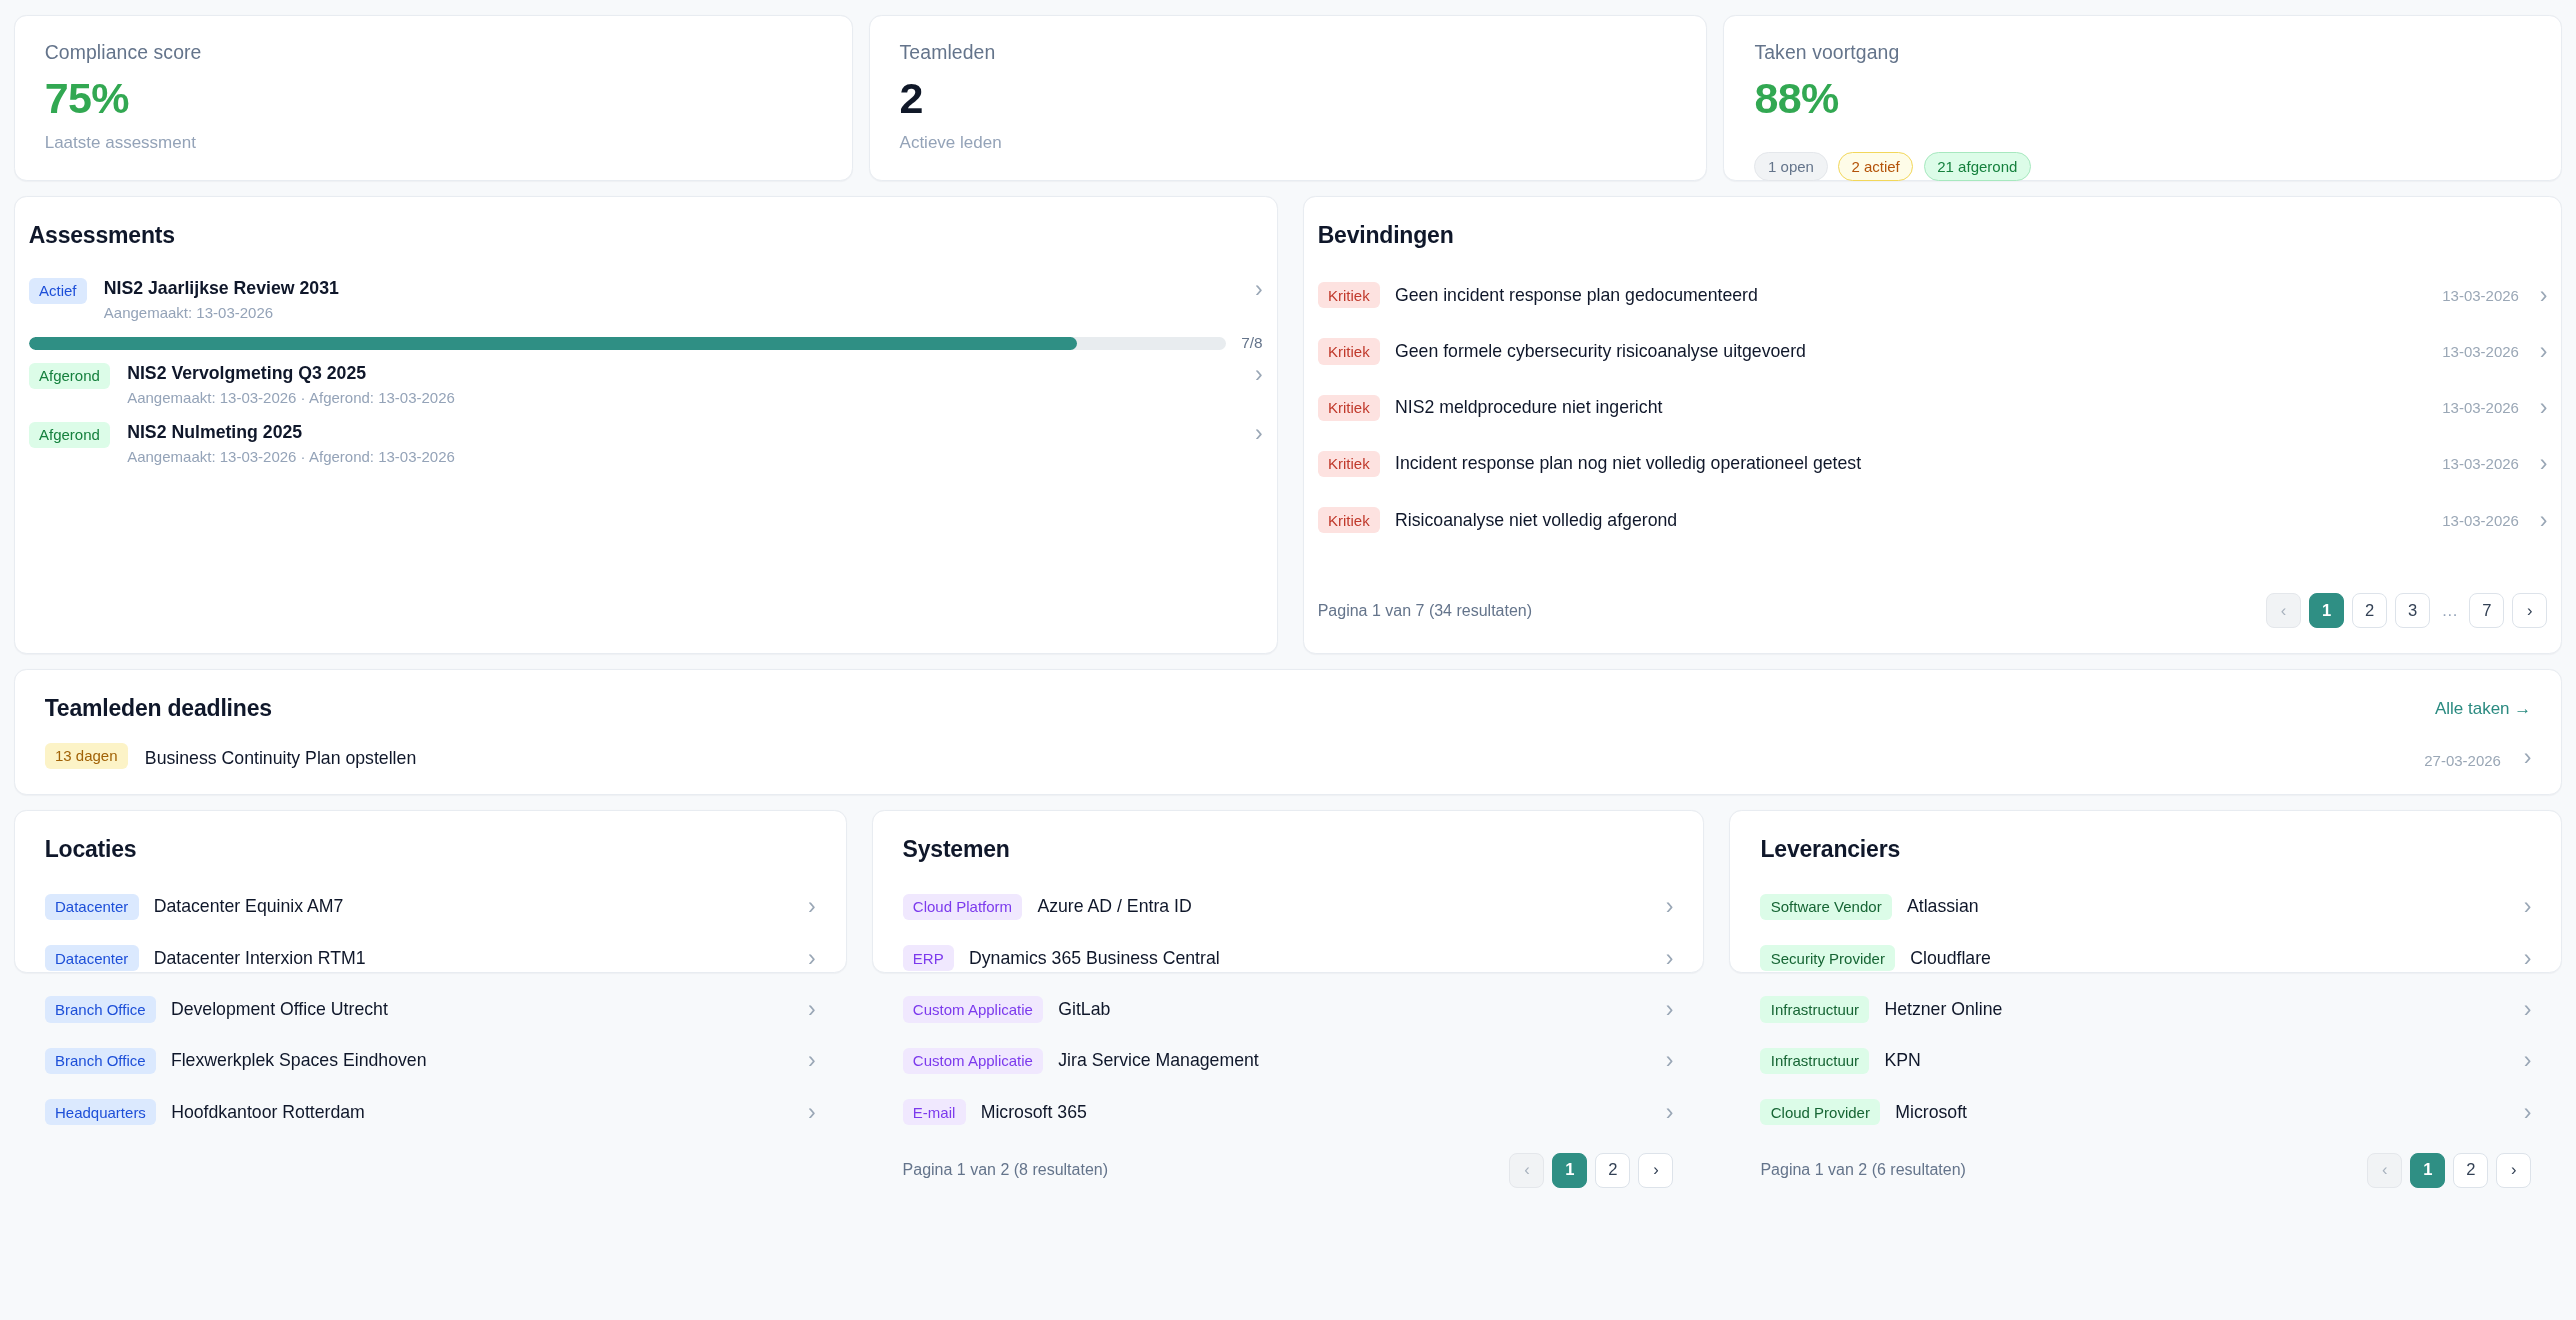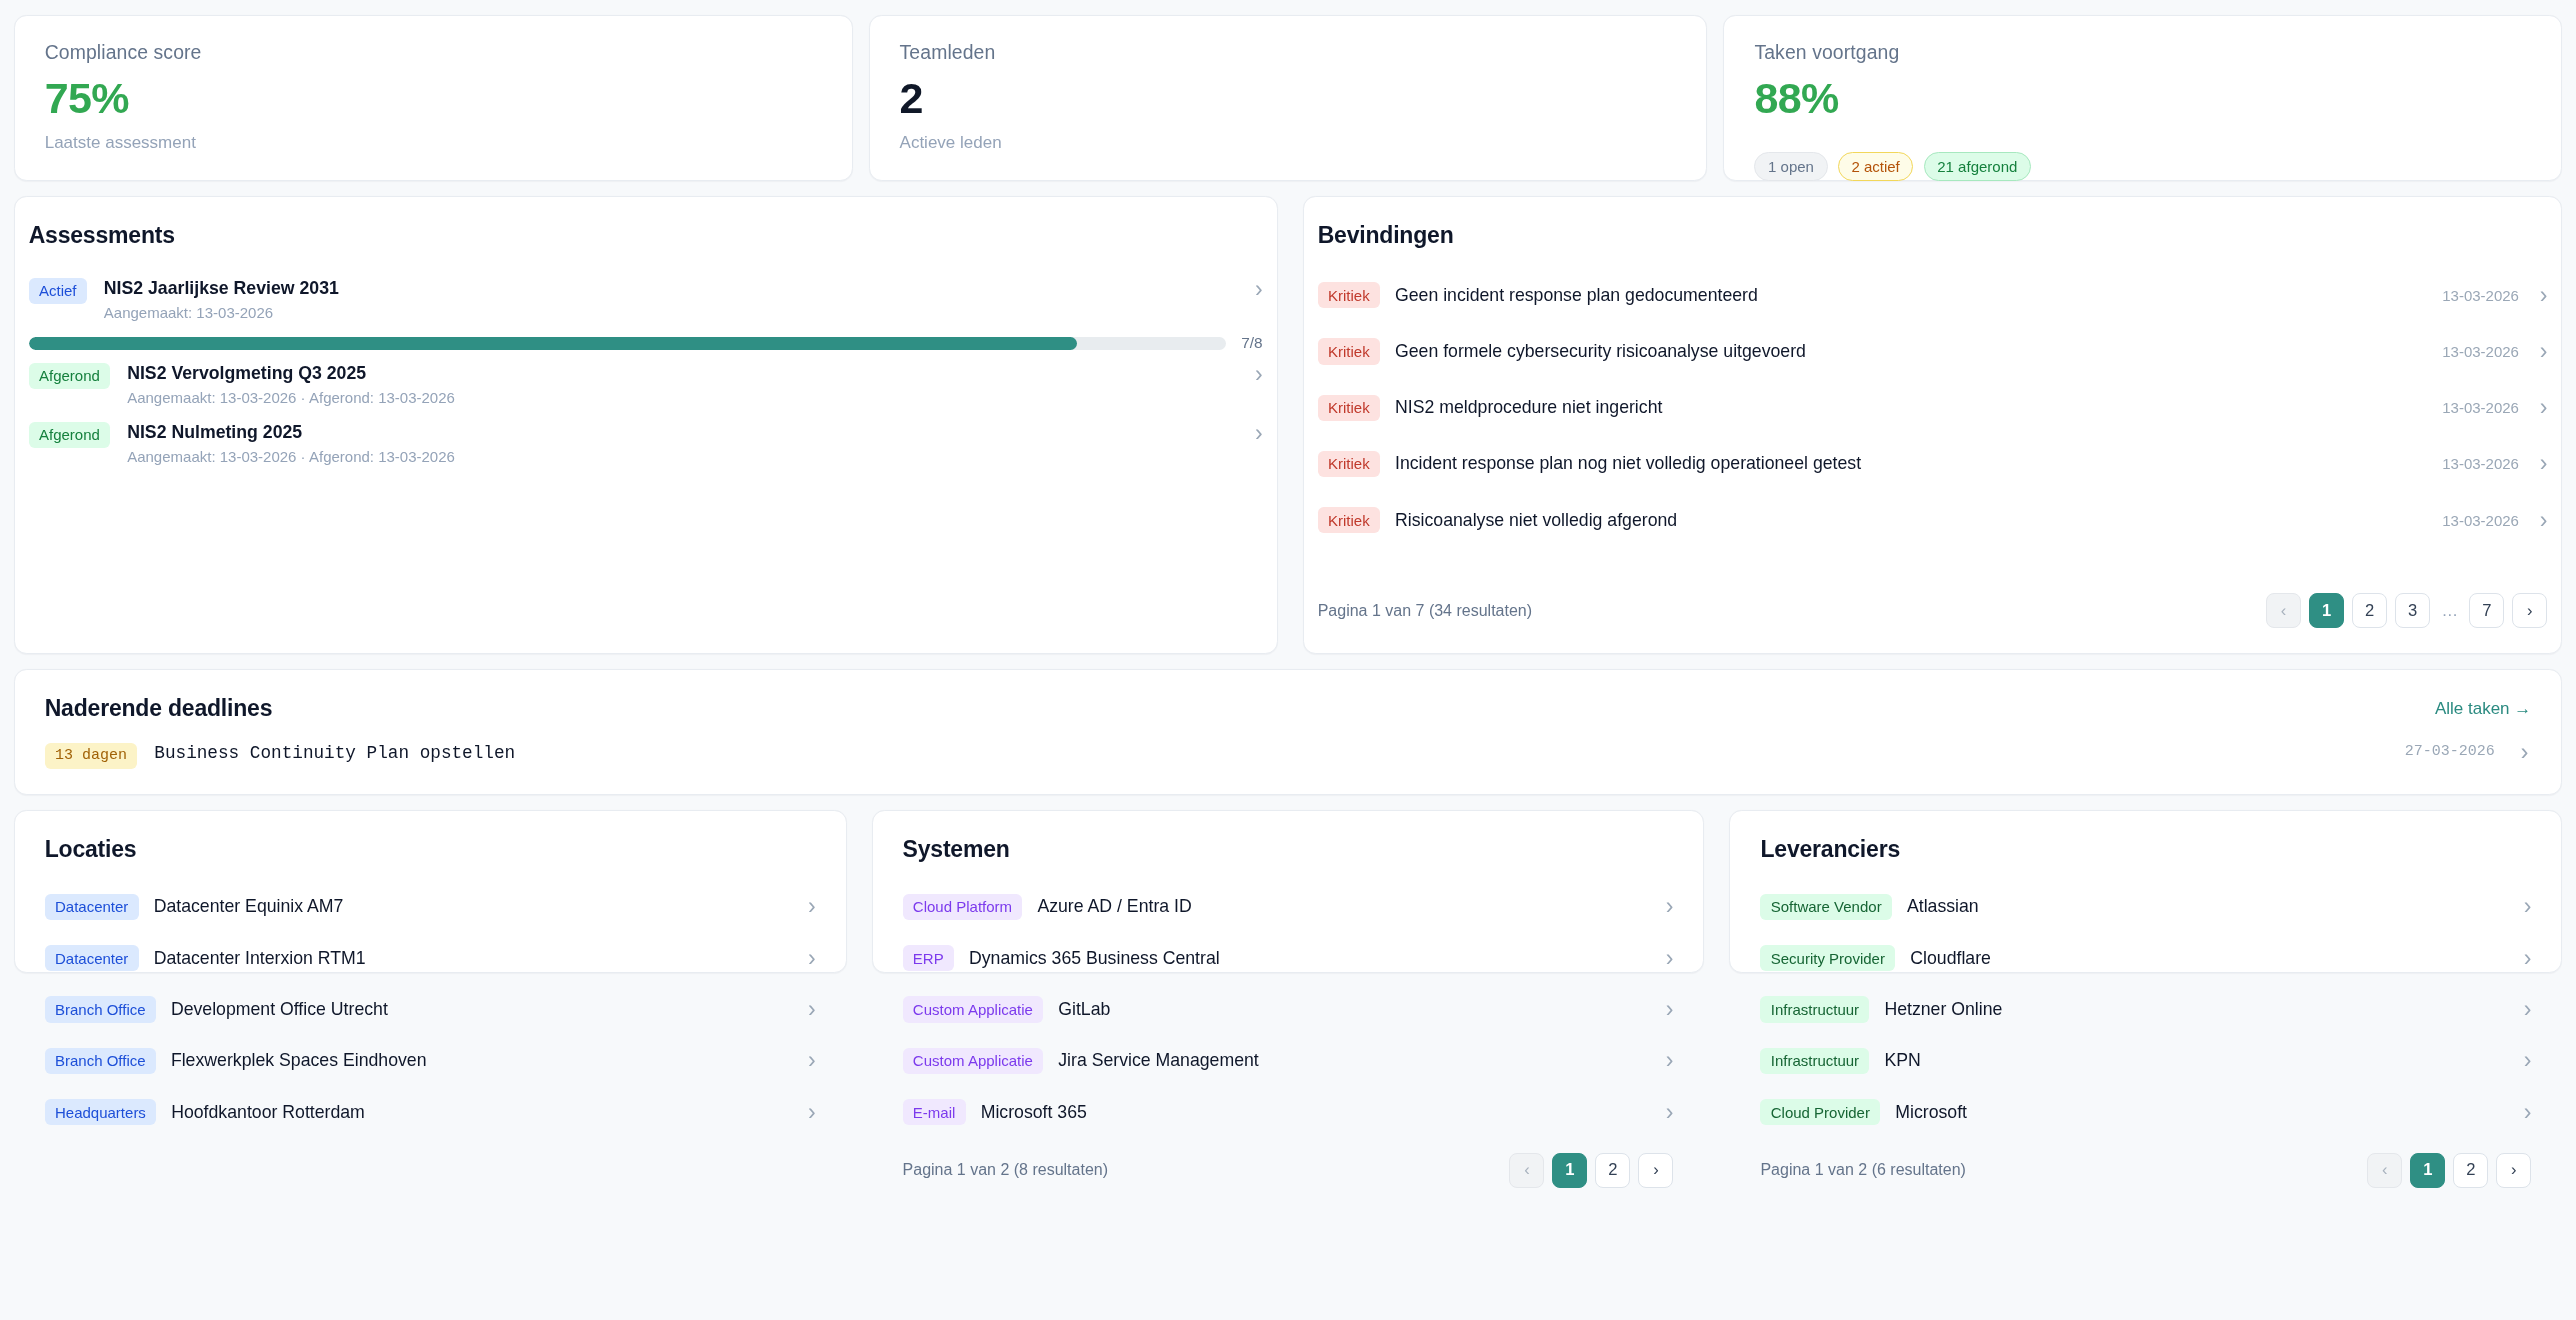"Naderende deadlines" div.panel-title { text: Naderende -> Teamleden }
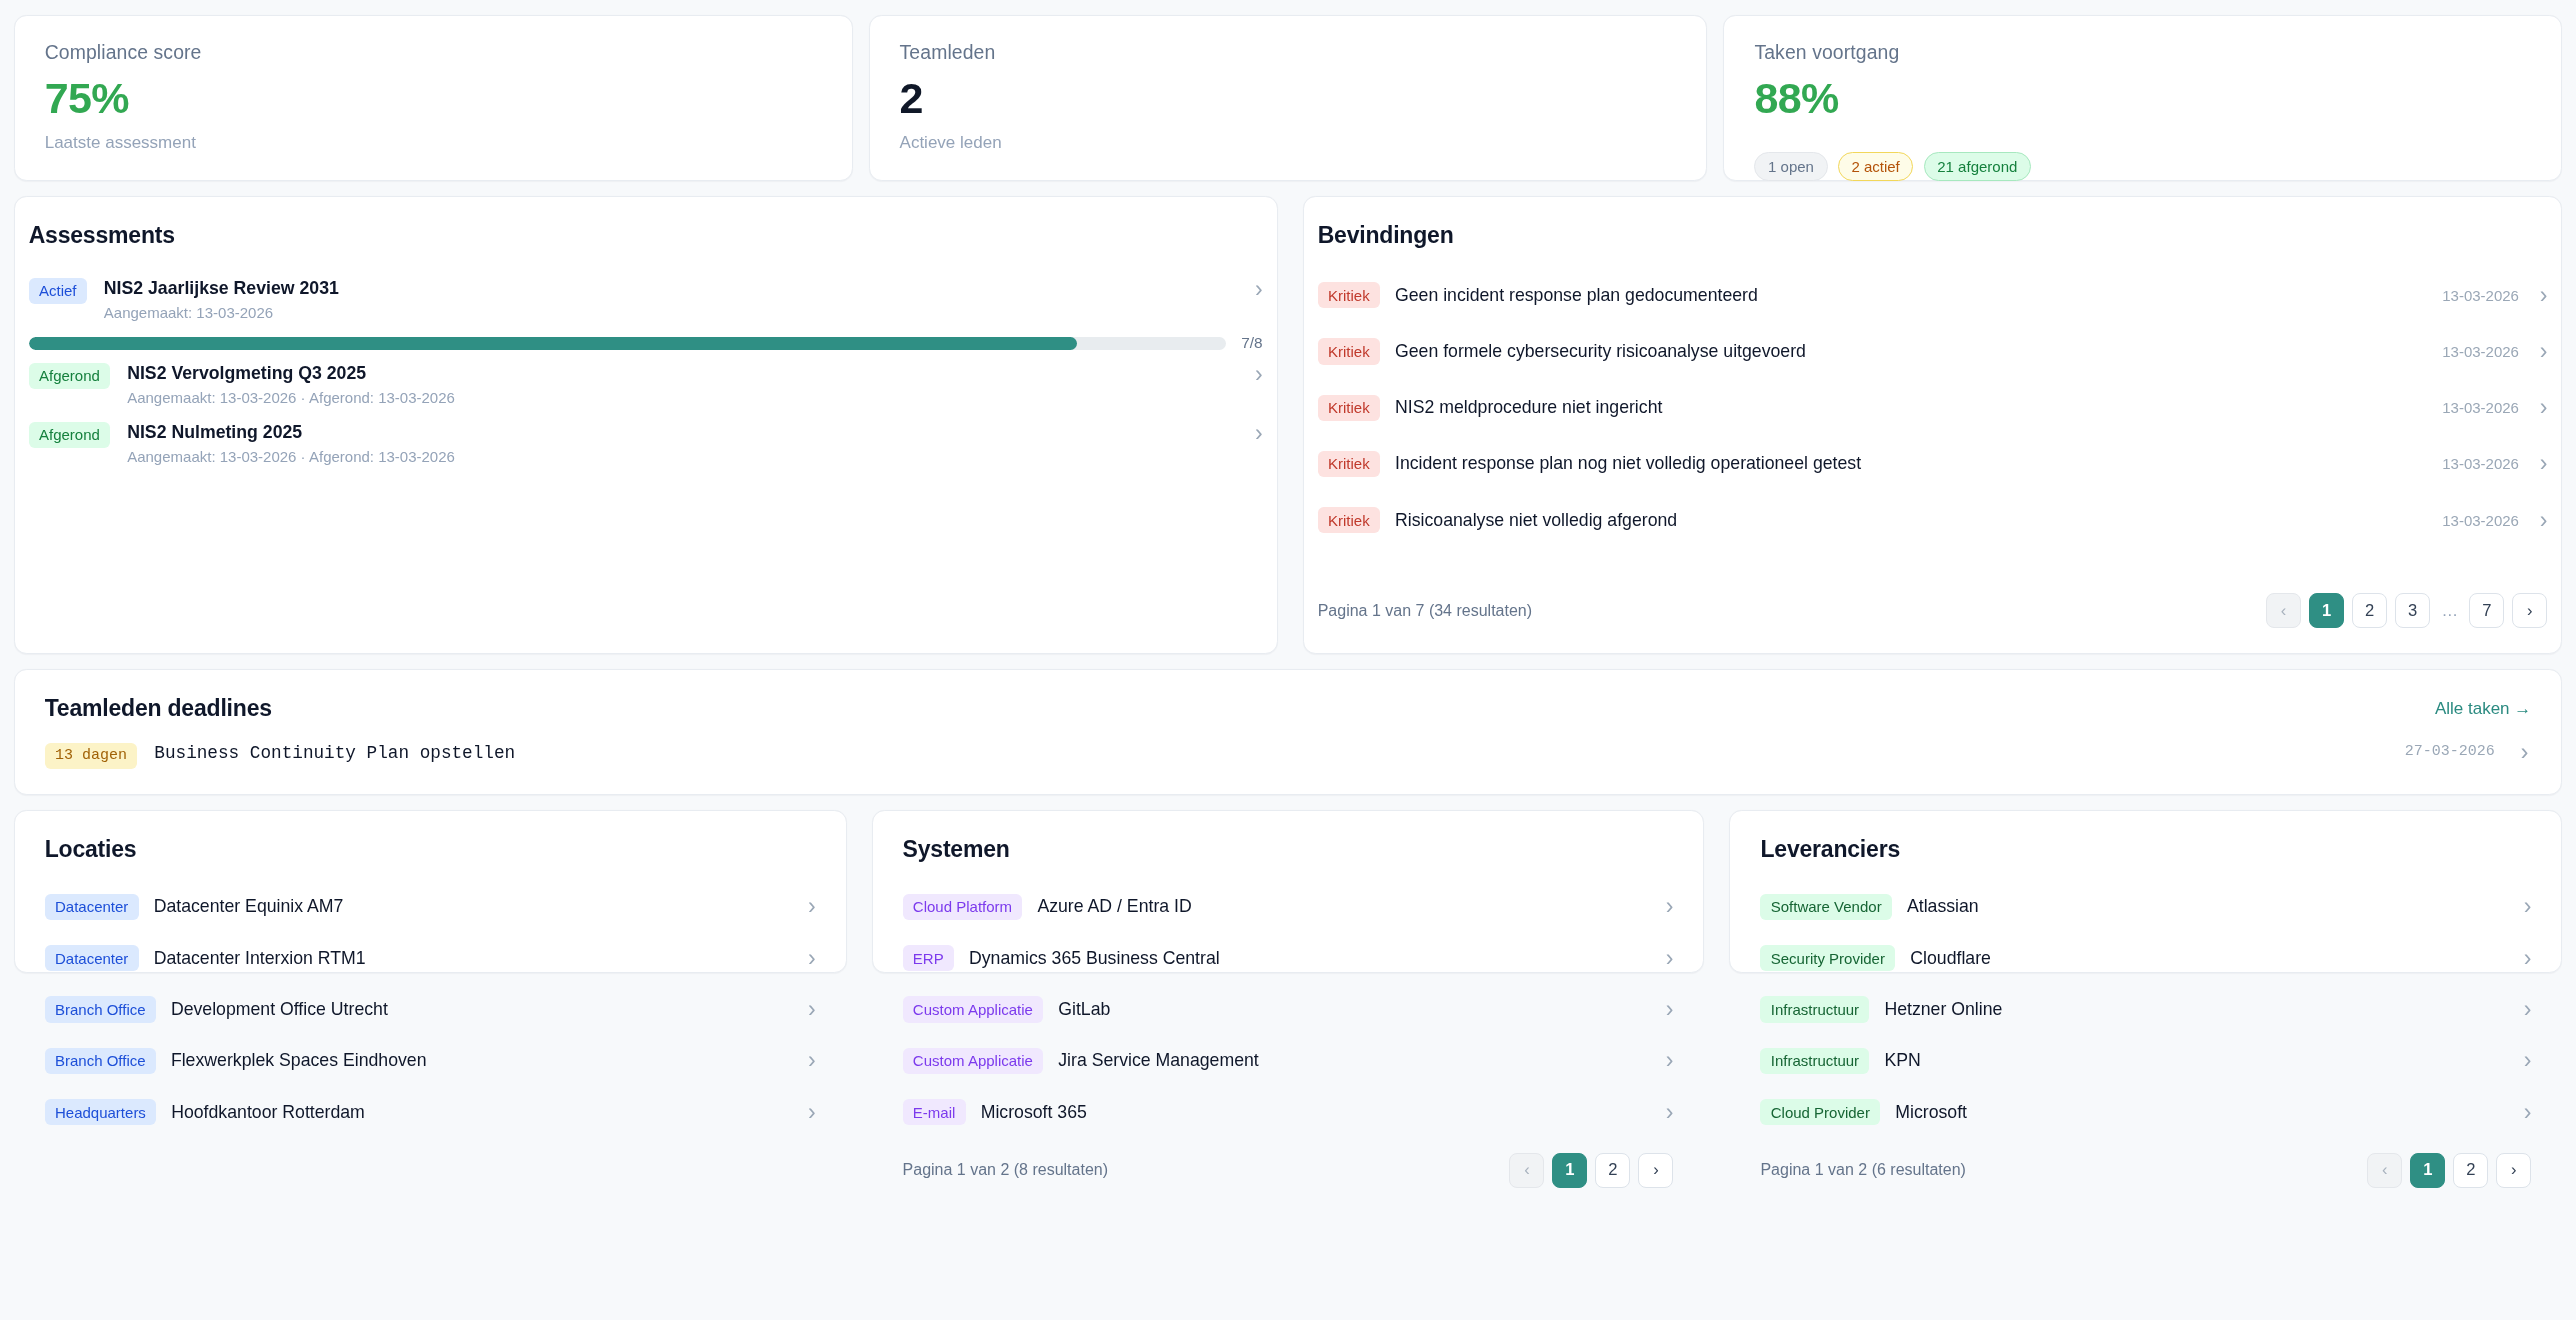"13 dagen" .d-row { align-items: flex-start -> flex-end; font-family: Liberation Mono, monospace -> none }
